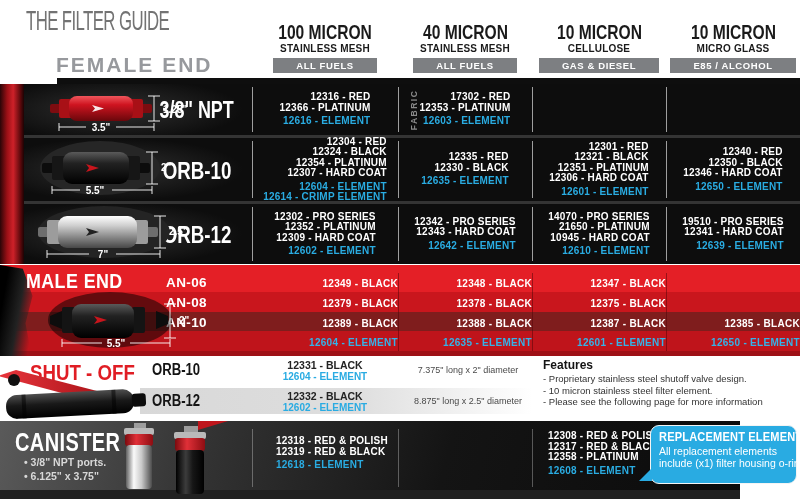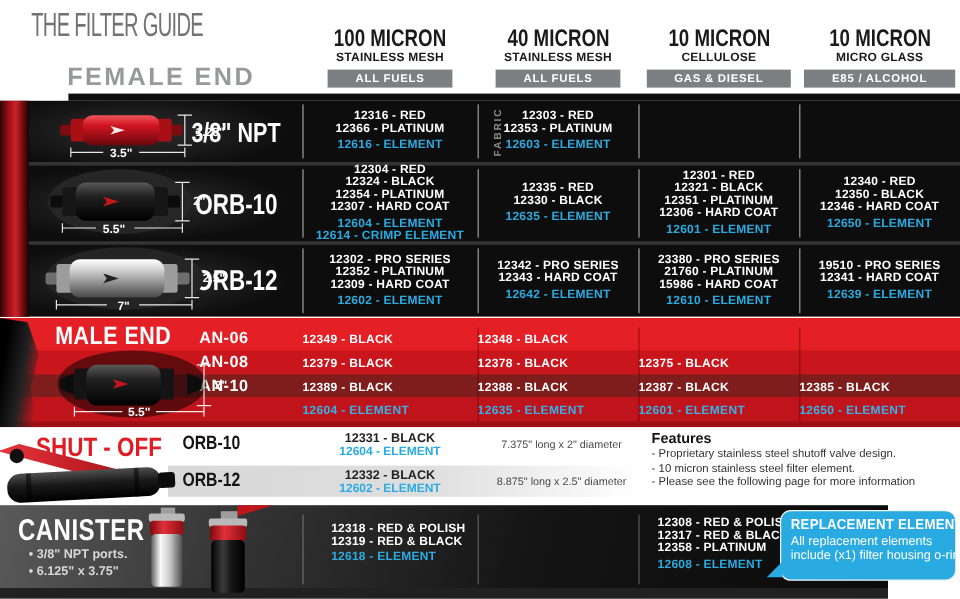"12316 - RED" .cellbox { text-align: center -> right }
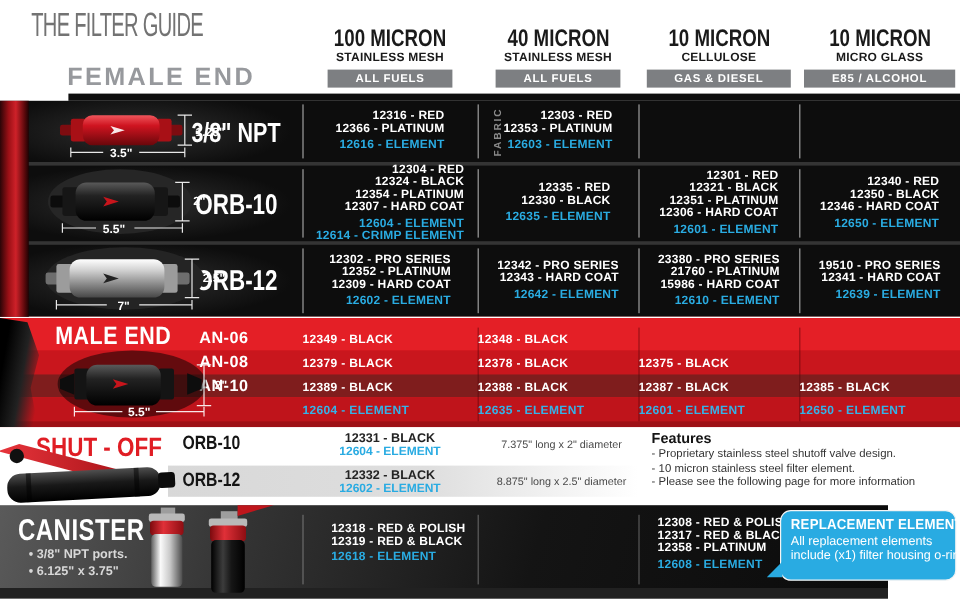"12303 - RED" div.pn { text: 12303 -> 17302 }
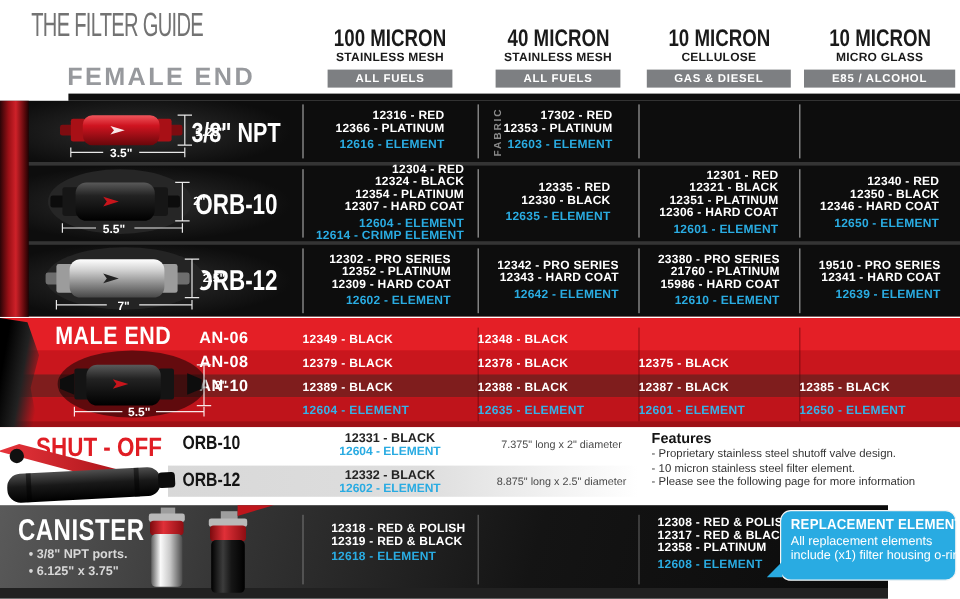"23380 - PRO SERIES" div.pn { text: 23380 -> 14070 }
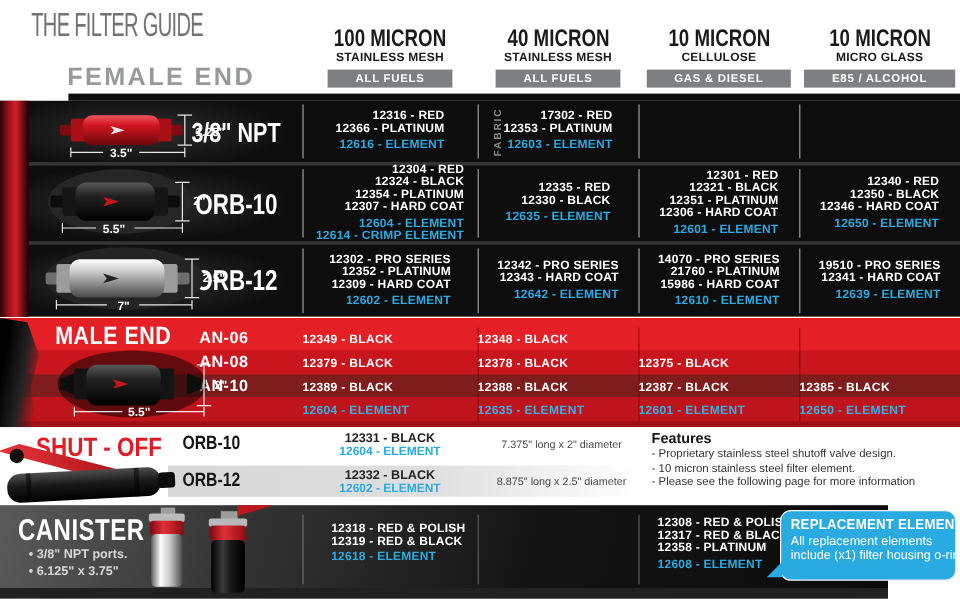"21760 - PLATINUM" div.pn { text: 21760 -> 21650 }
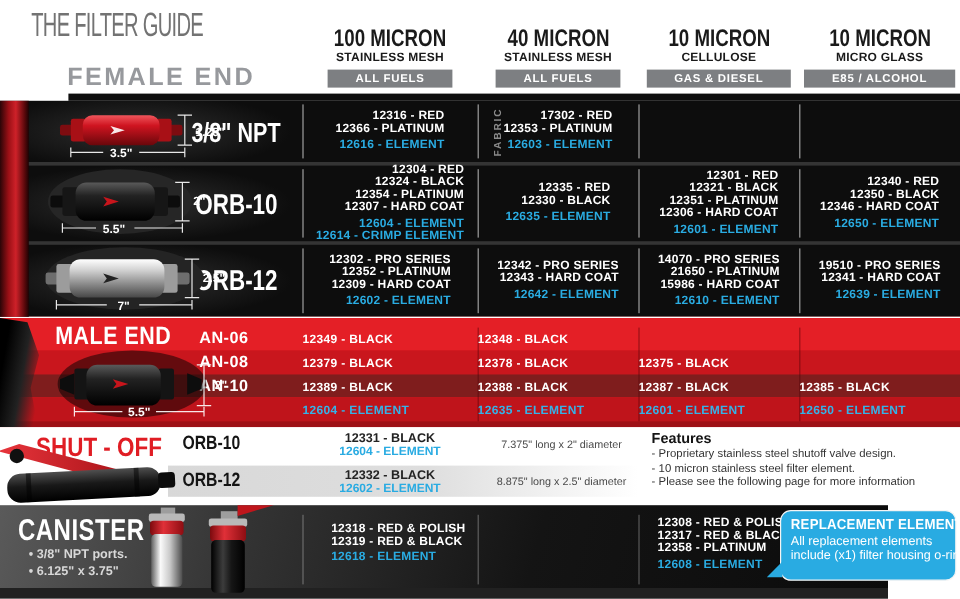"15986 - HARD COAT" div.pn { text: 15986 -> 10945 }
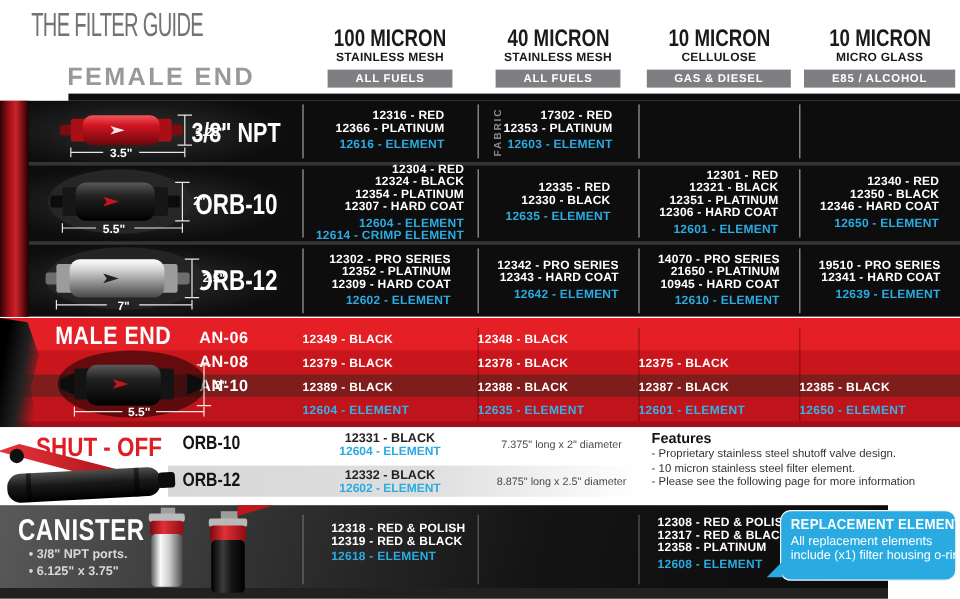"MALE END" .mtitle { left: 46px -> 26px }
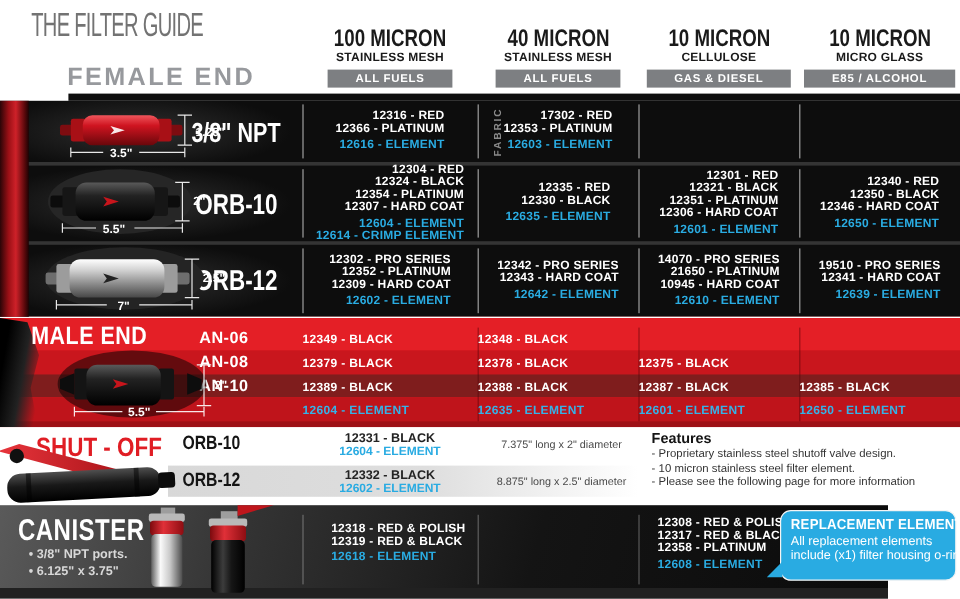"12349 - BLACK" .mcell { text-align: left -> right }
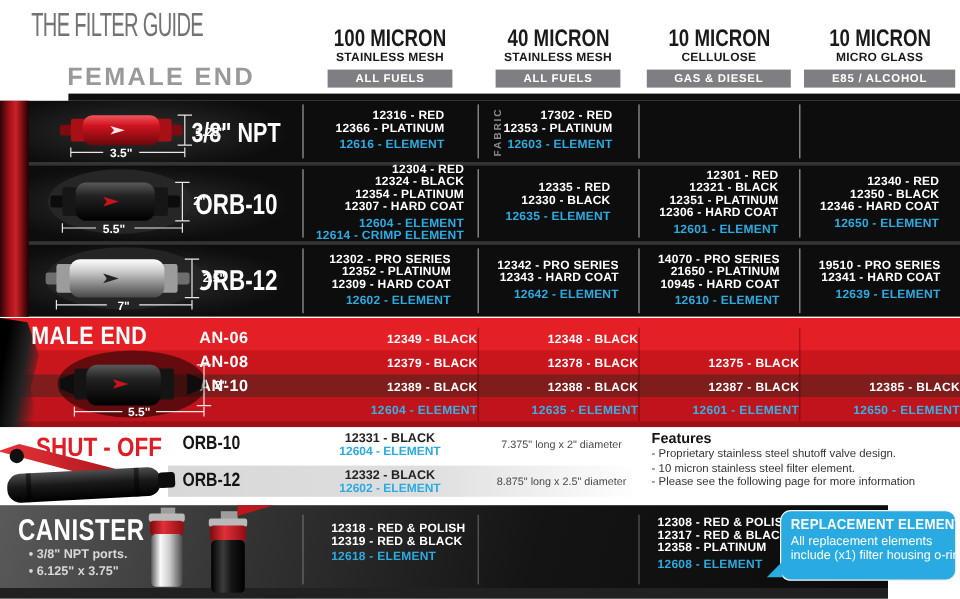"12347 - BLACK" div.mcell { html: none -> <div><span>12347 - BLACK</span></div> }
